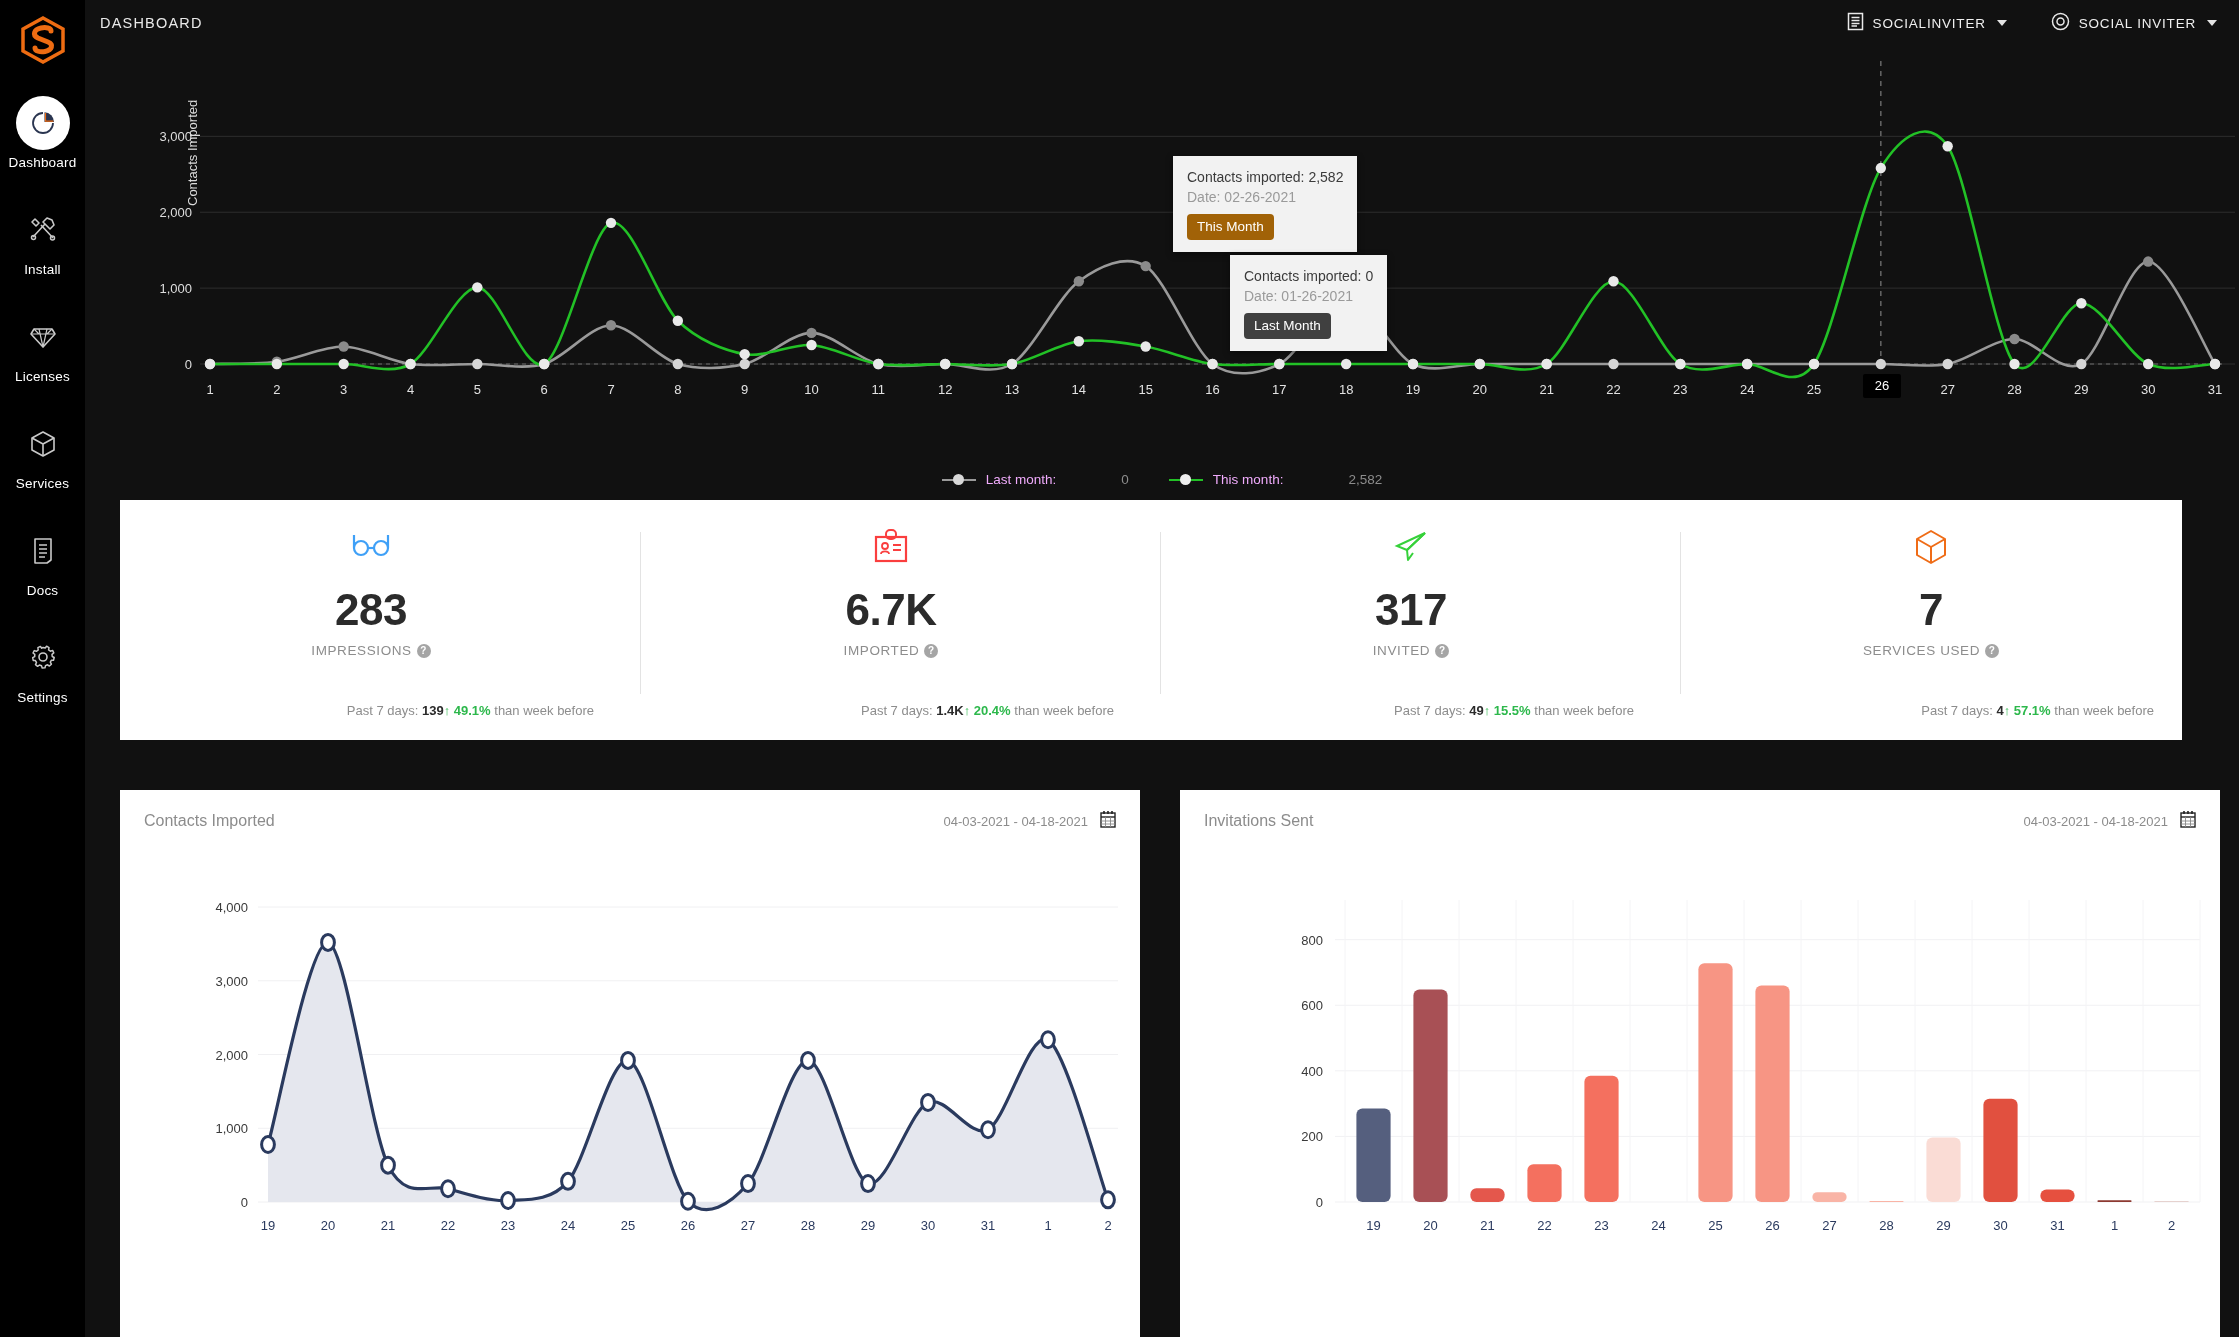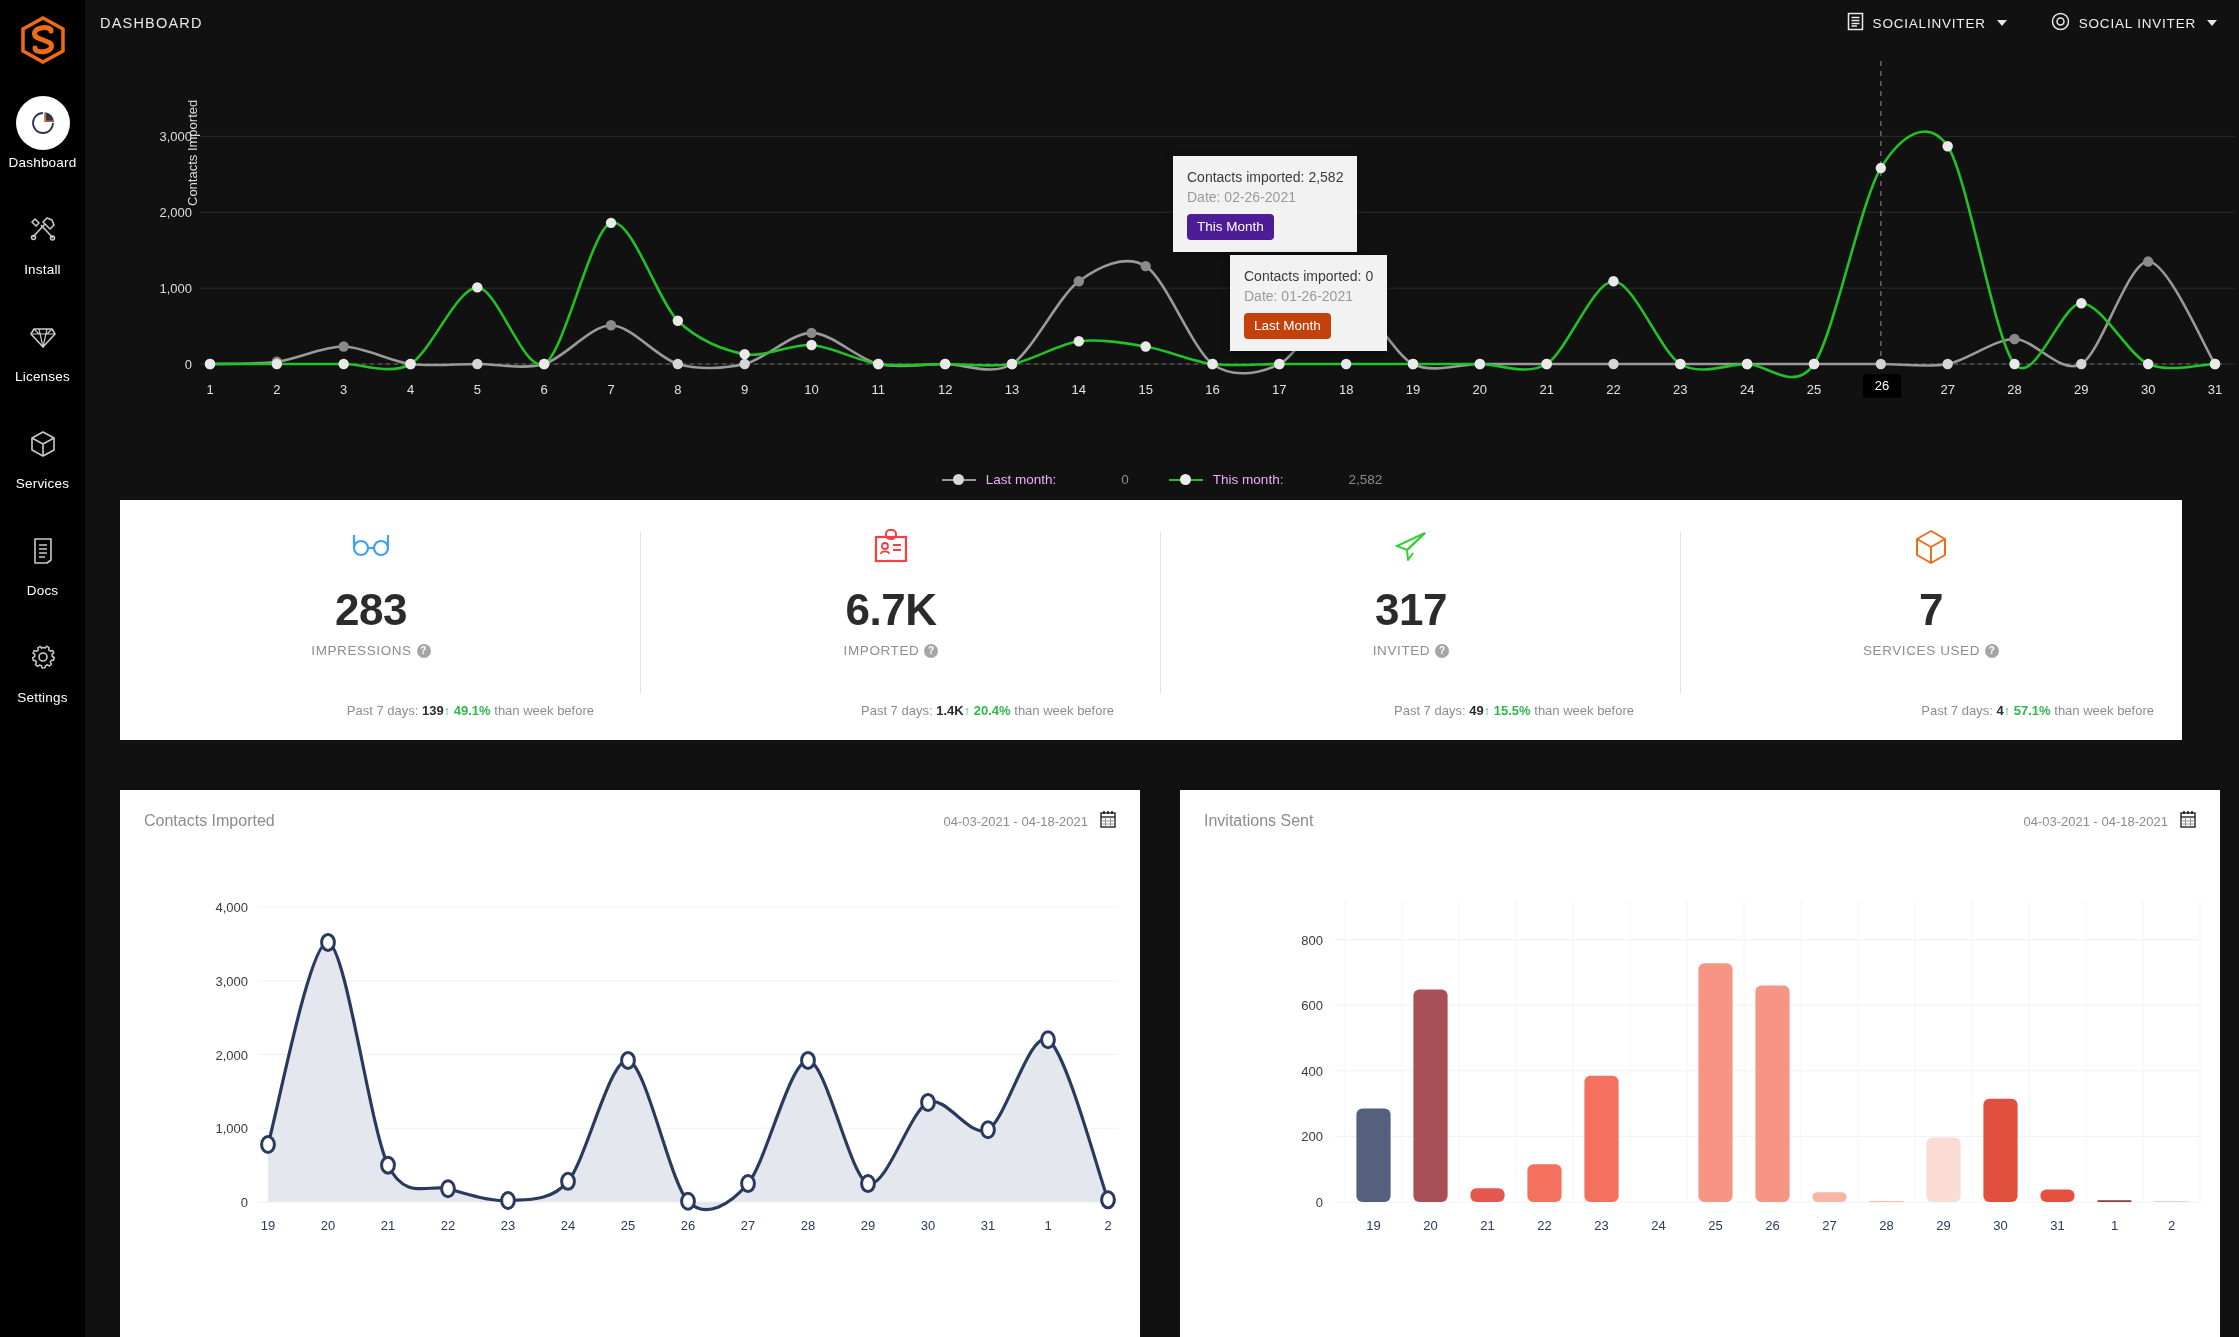"This Month" div.tbadge { background: #4c1d95 -> #a16207 }
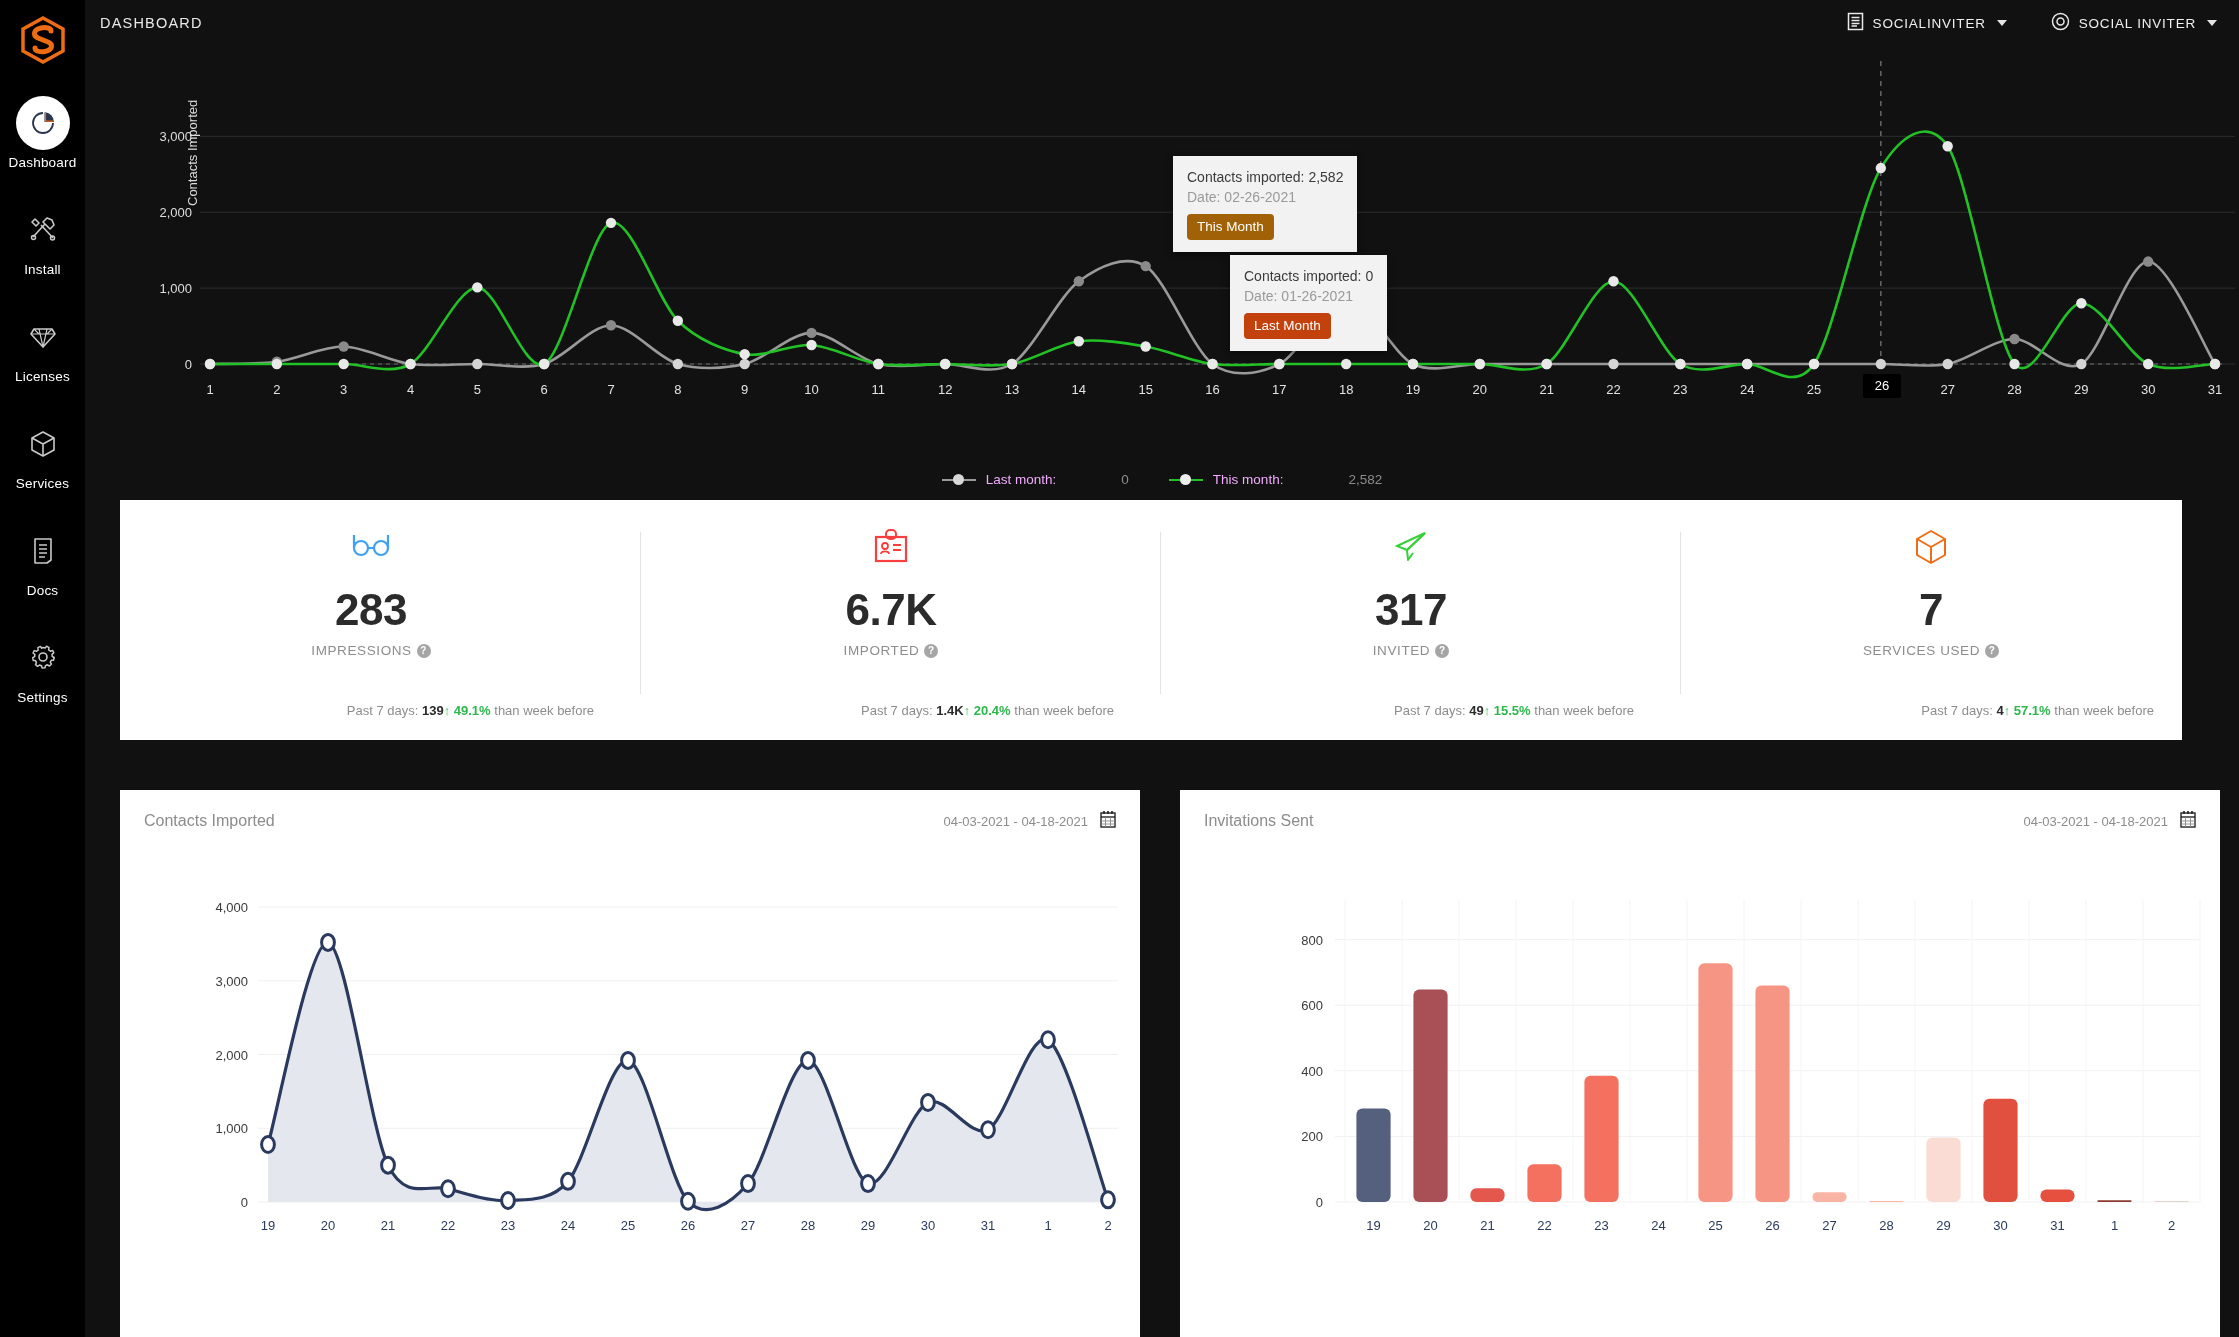"Last Month" div.tbadge { background: #c2410c -> #404040 }
